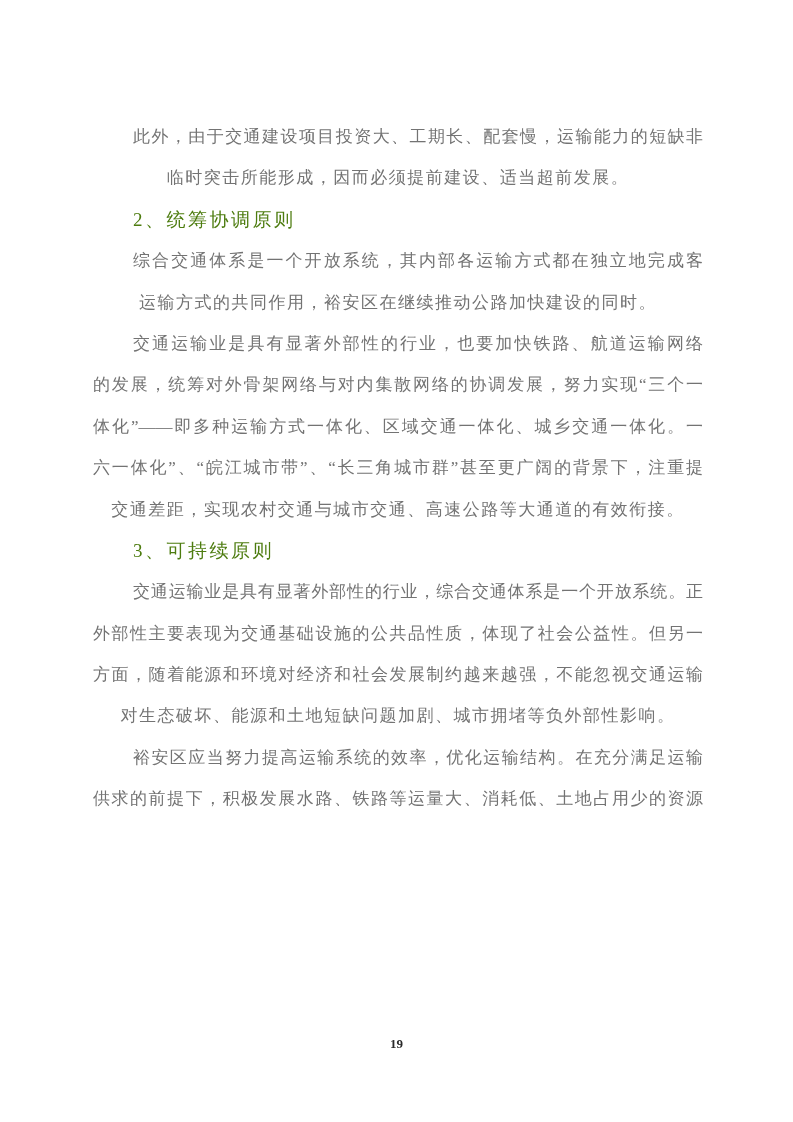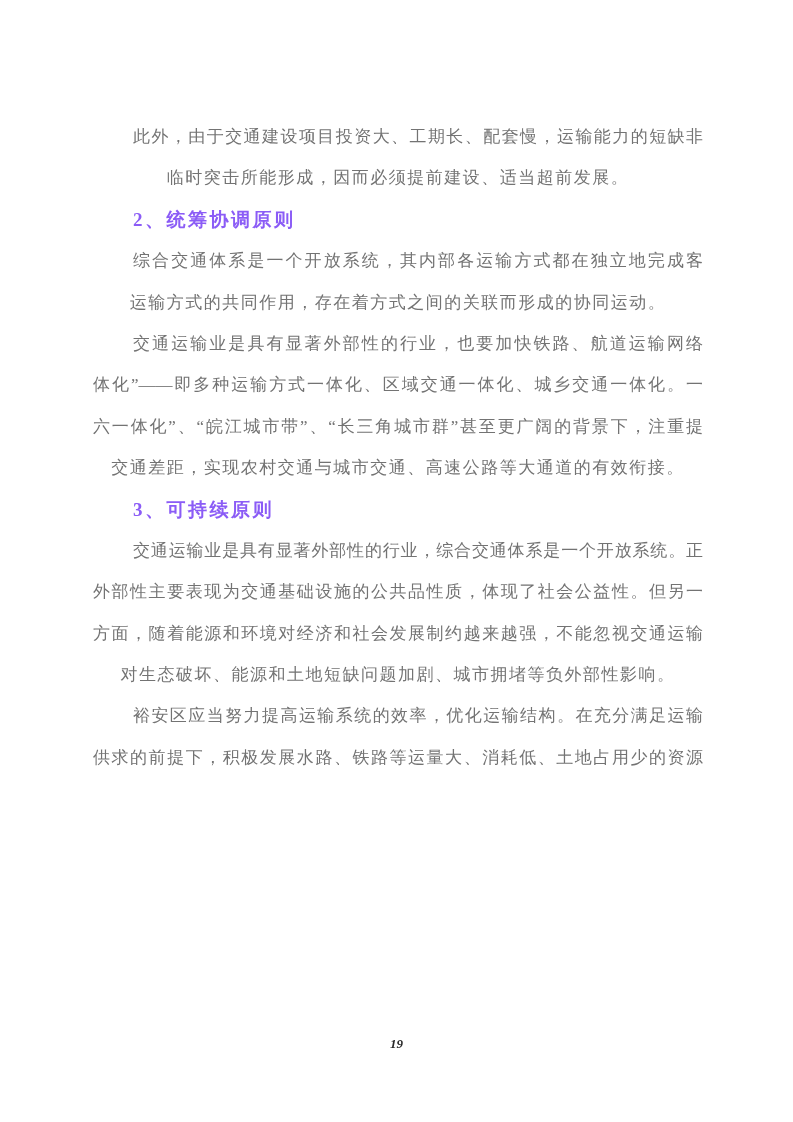"2、统筹协调原则" .line.heading { color: #8b5cf6 -> #4d7c0f; font-weight: 700 -> 400 }
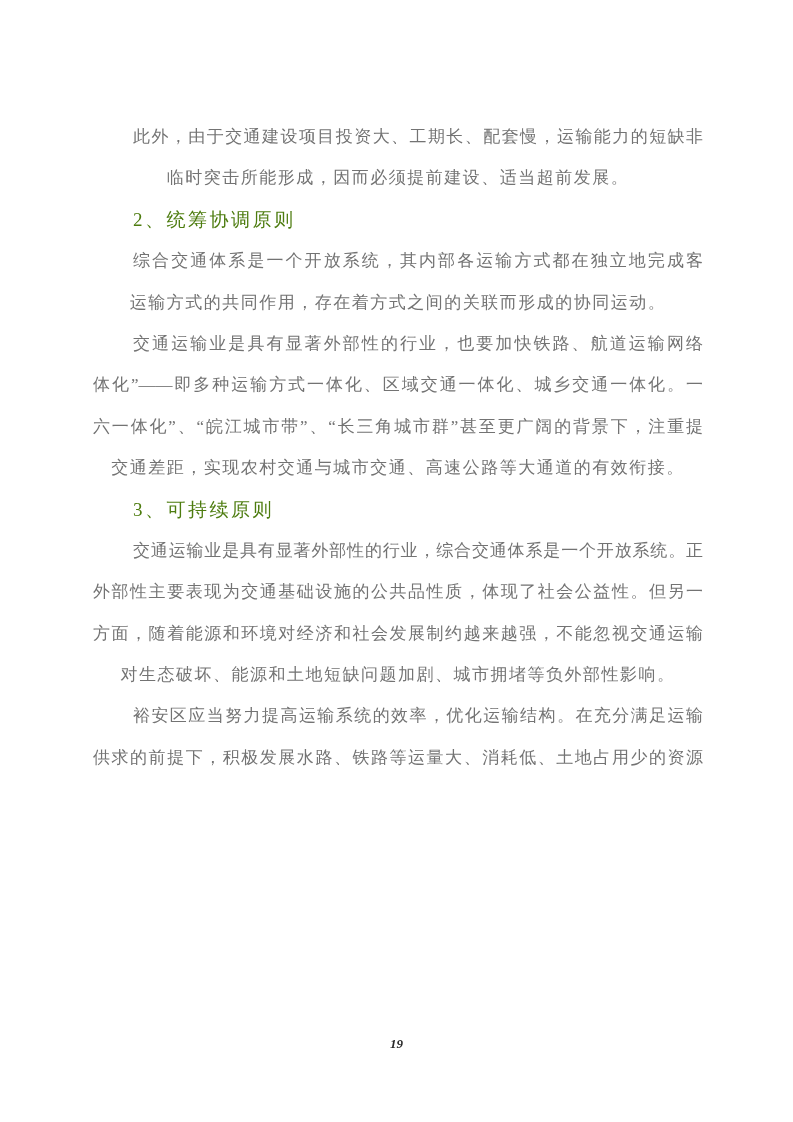"运输方式的共同作用，存在着方式之间的关联而形成的协同运动。" div.line { text: 存在着方式之间的关联而形成的协同运动 -> 裕安区在继续推动公路加快建设的同时 }
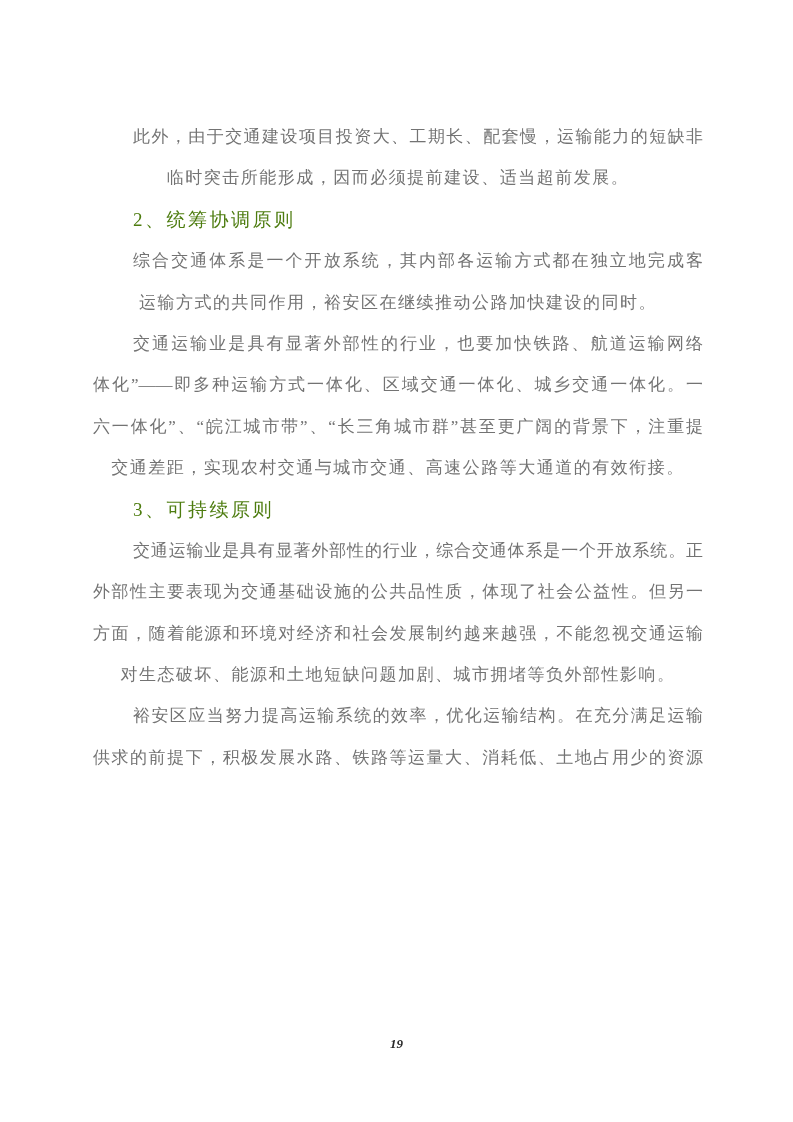"的发展，统筹对外骨架网络与对内集散网络的协调发展，努力实现“三个一" div.line { html: none -> <div>的发展，统筹对外骨架网络与对内集散网络的协调发展，努力实现“三个一</div> }
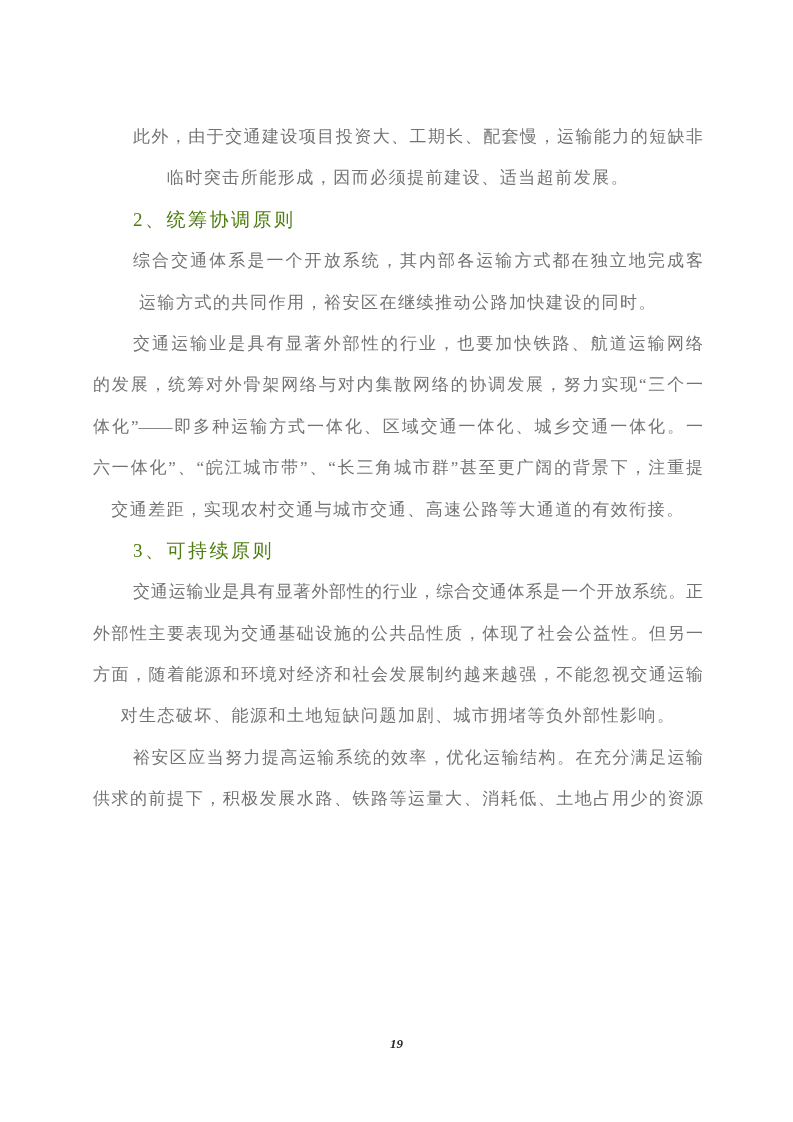"19" .page-number { font-style: italic -> none }
